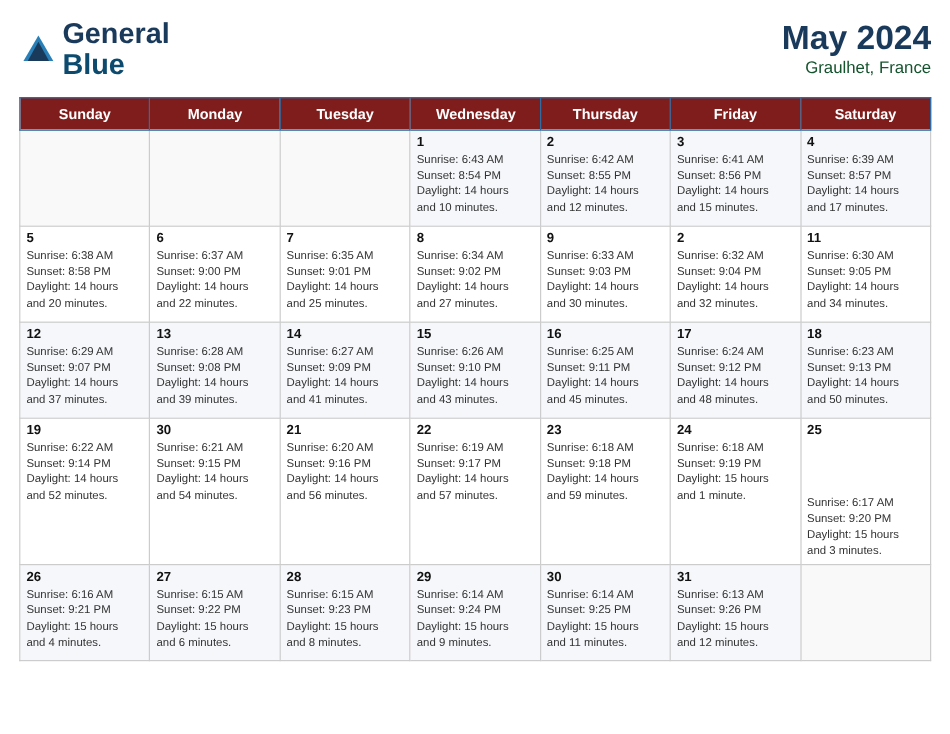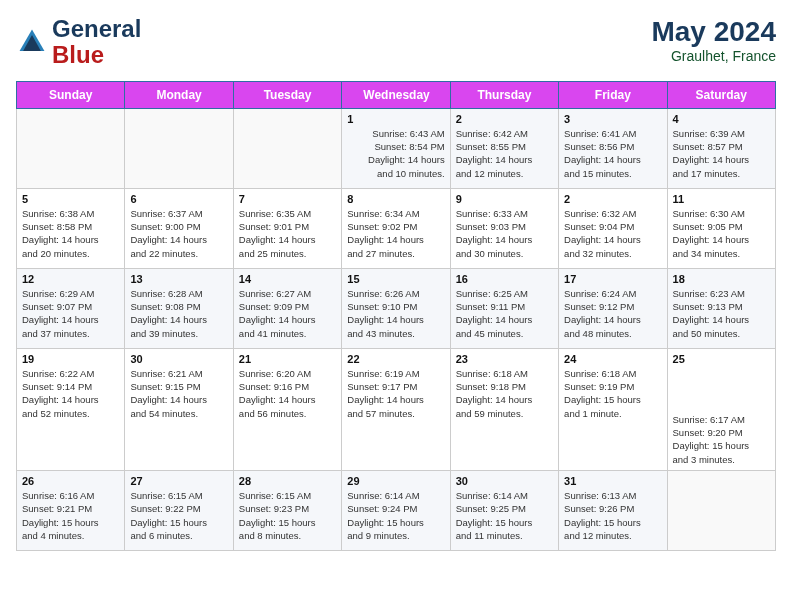"Blue" .logo-text span { color: #b91c1c -> #0c4a6e }
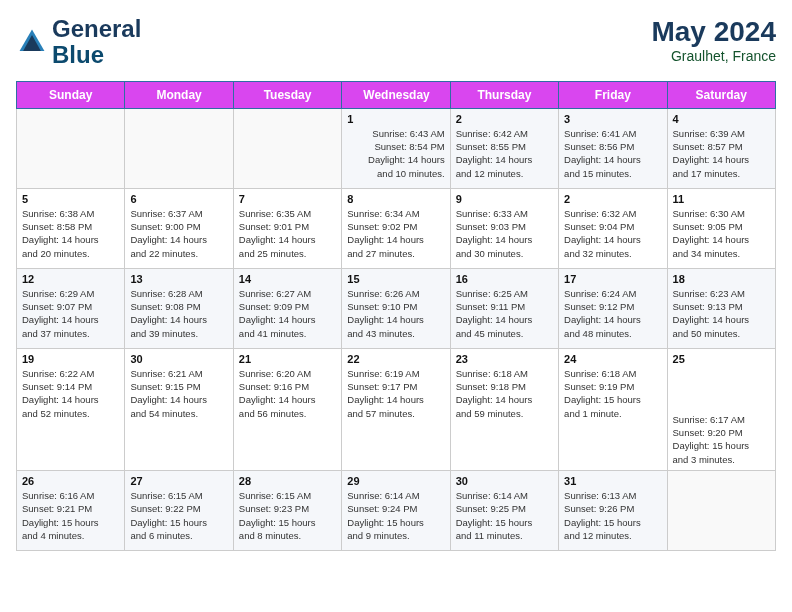"Sunday" thead tr th { background-color: #d946ef -> #7f1d1d }
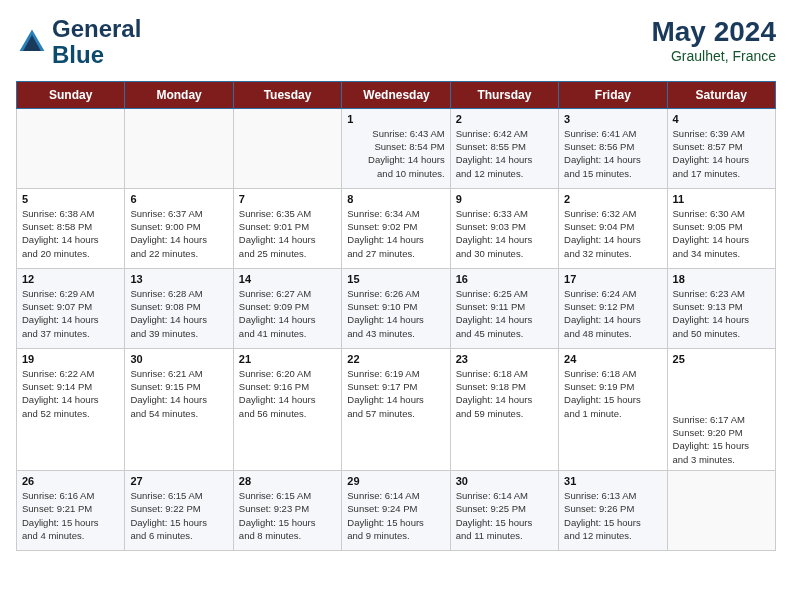"Sunrise: 6:43 AM" div.cell-info { text-align: right -> none }
